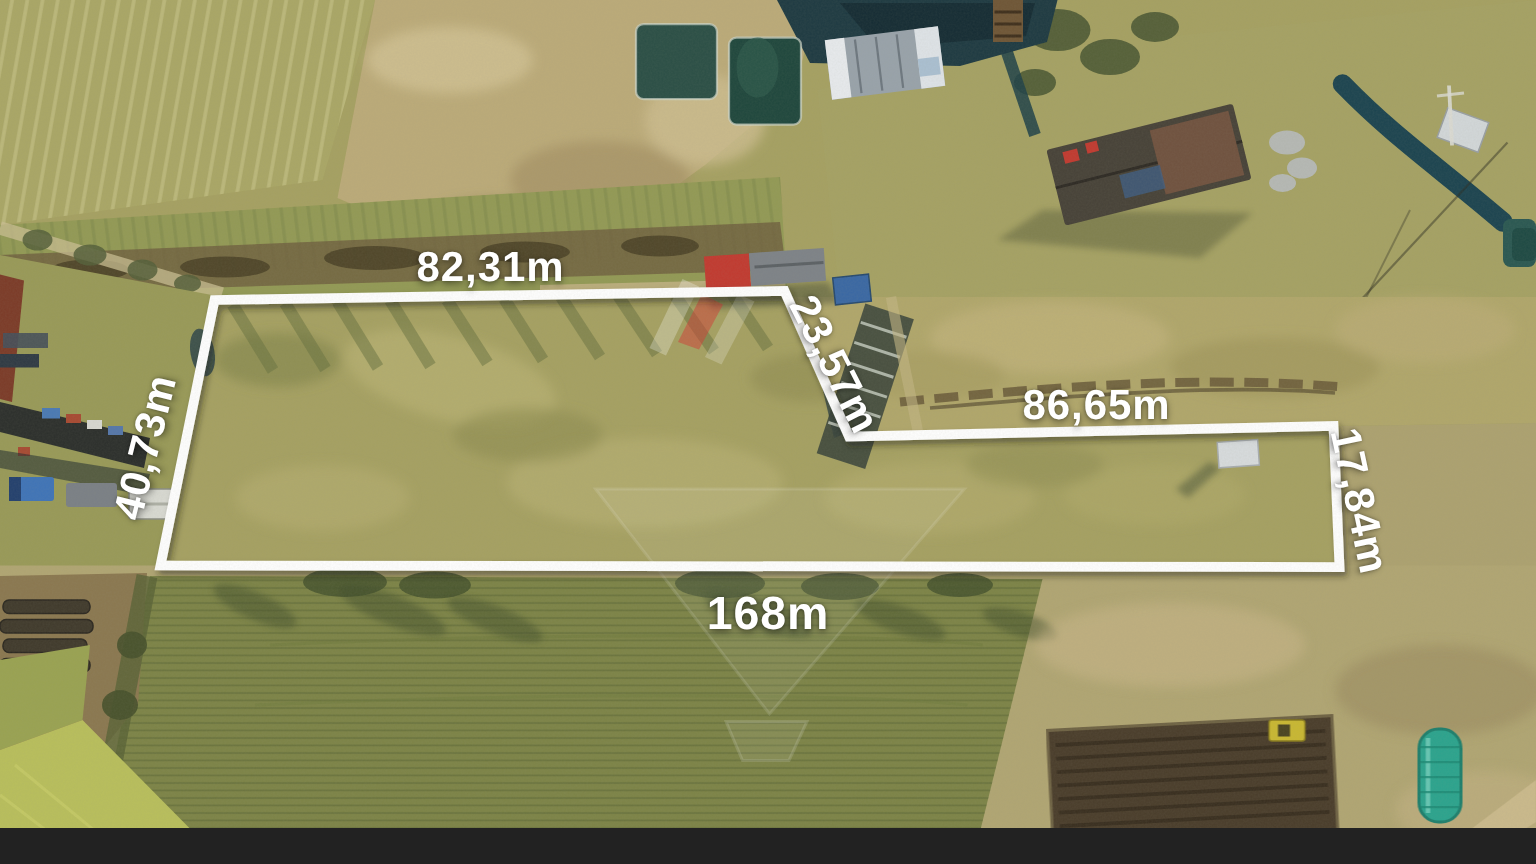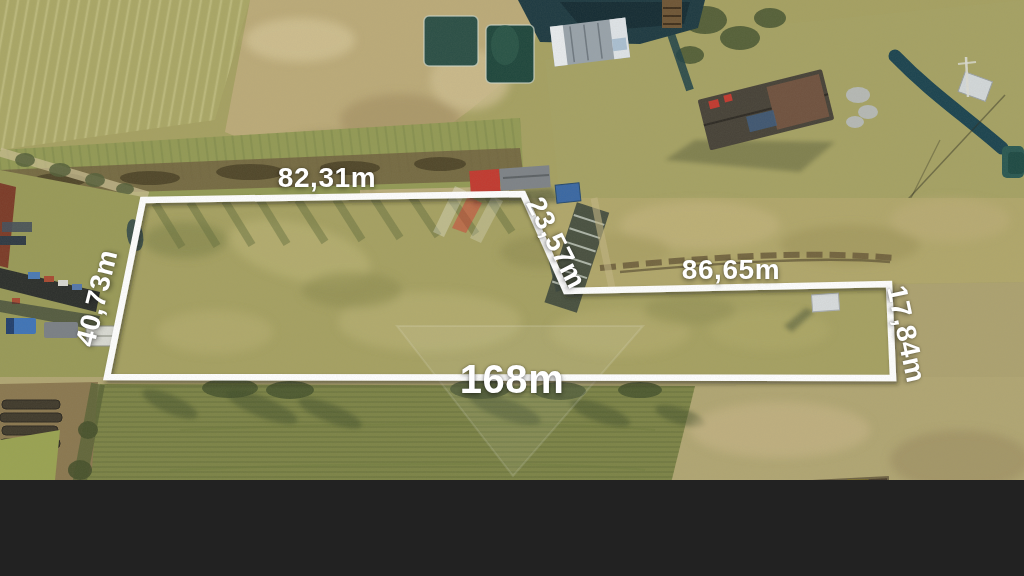"82,31m" .stage { height: 480px -> 552px }
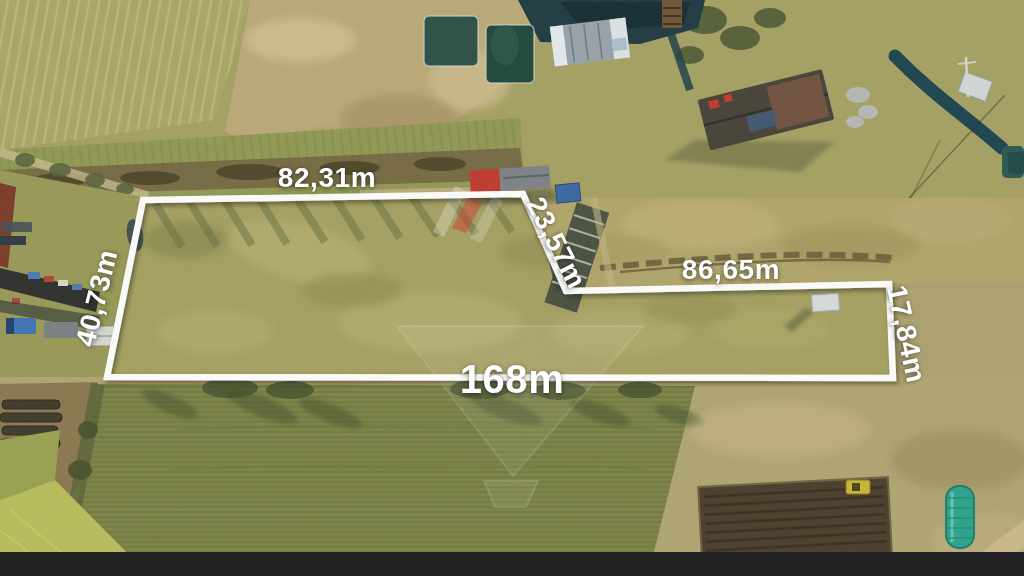"168m" #lbl-bottom { font-size: 40px -> 31px; top: 379px -> 409px }
